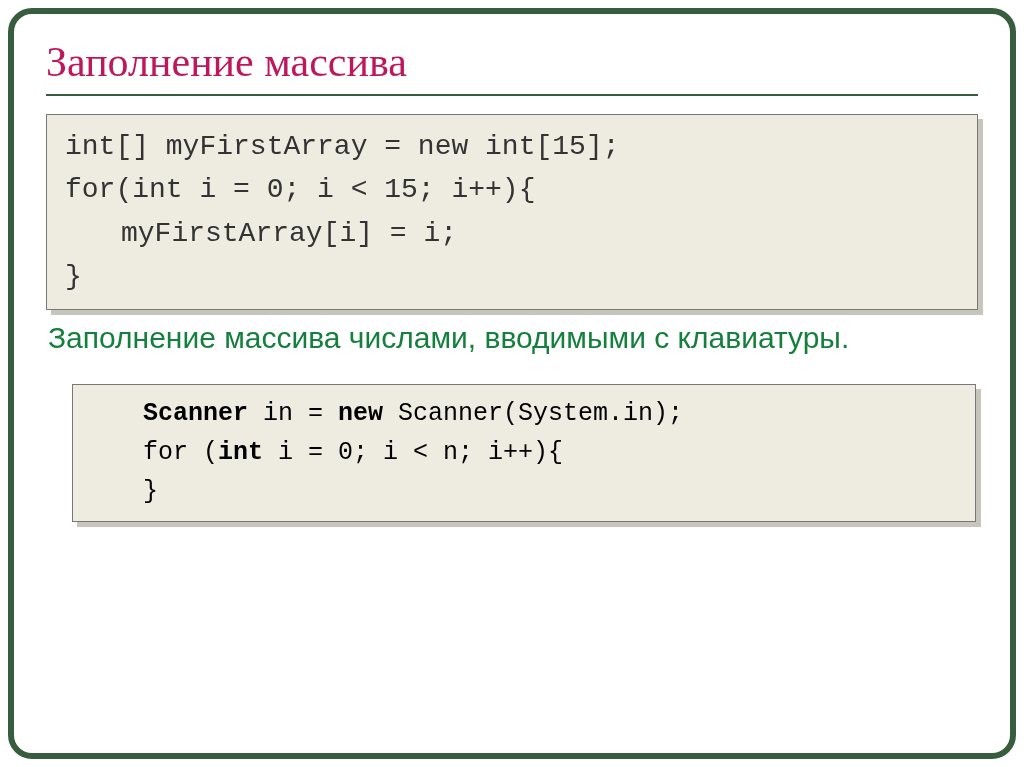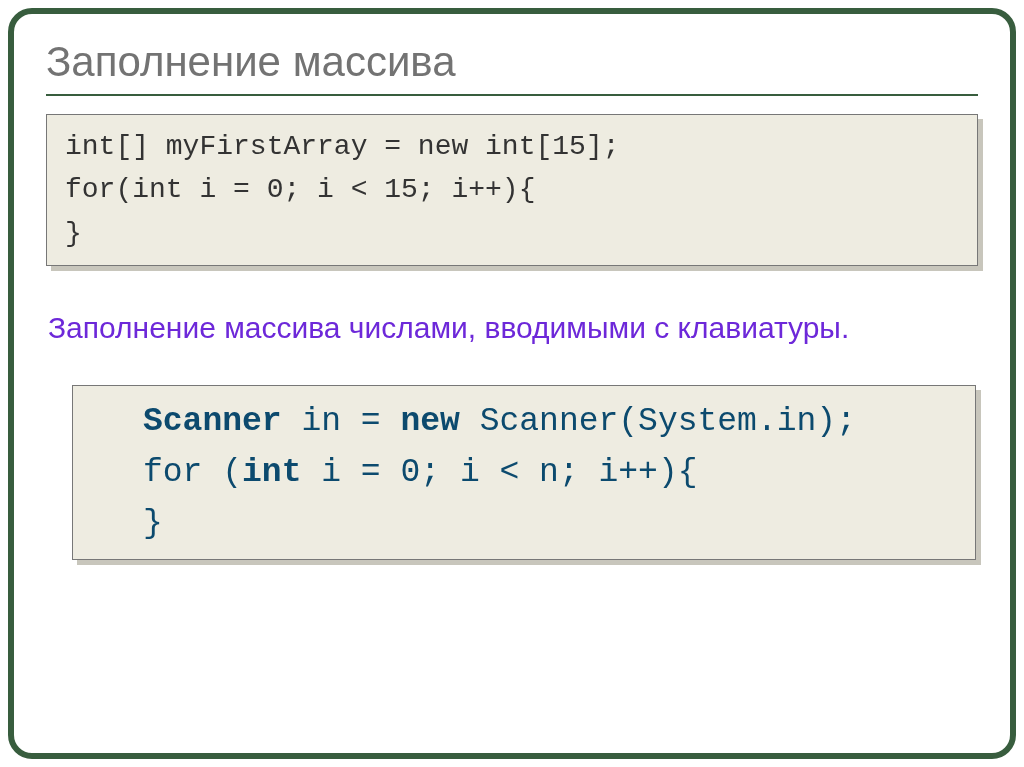"Заполнение массива" .title { color: #737373 -> #be185d; font-family: none -> Liberation Serif, serif }
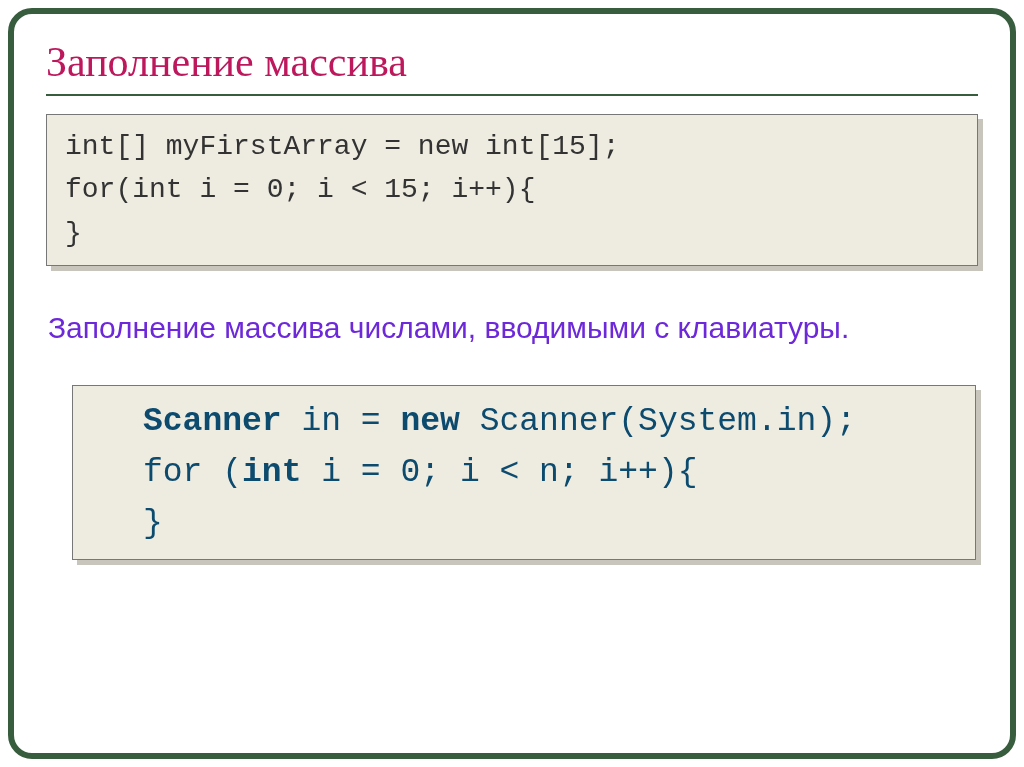"int[] myFirstArray = new int[15];" .code-block { margin-bottom: 42px -> 8px }
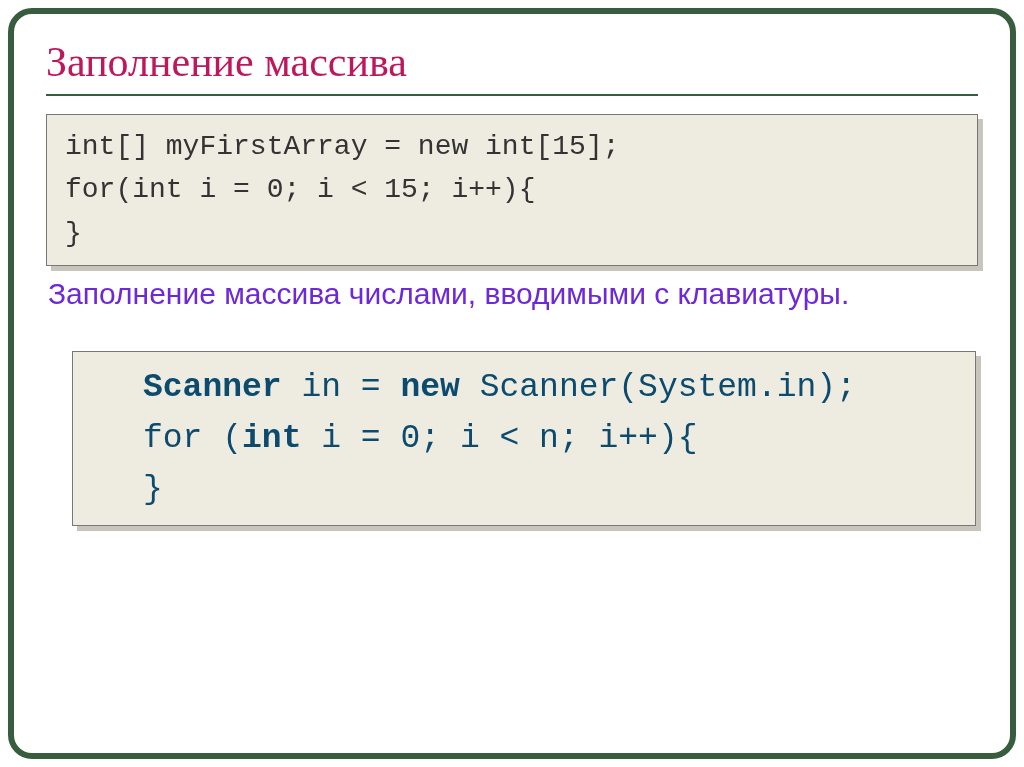"myFirstArray[i] = i;" div.line { html: none -> <div>myFirstArray[i] = i;</div> }
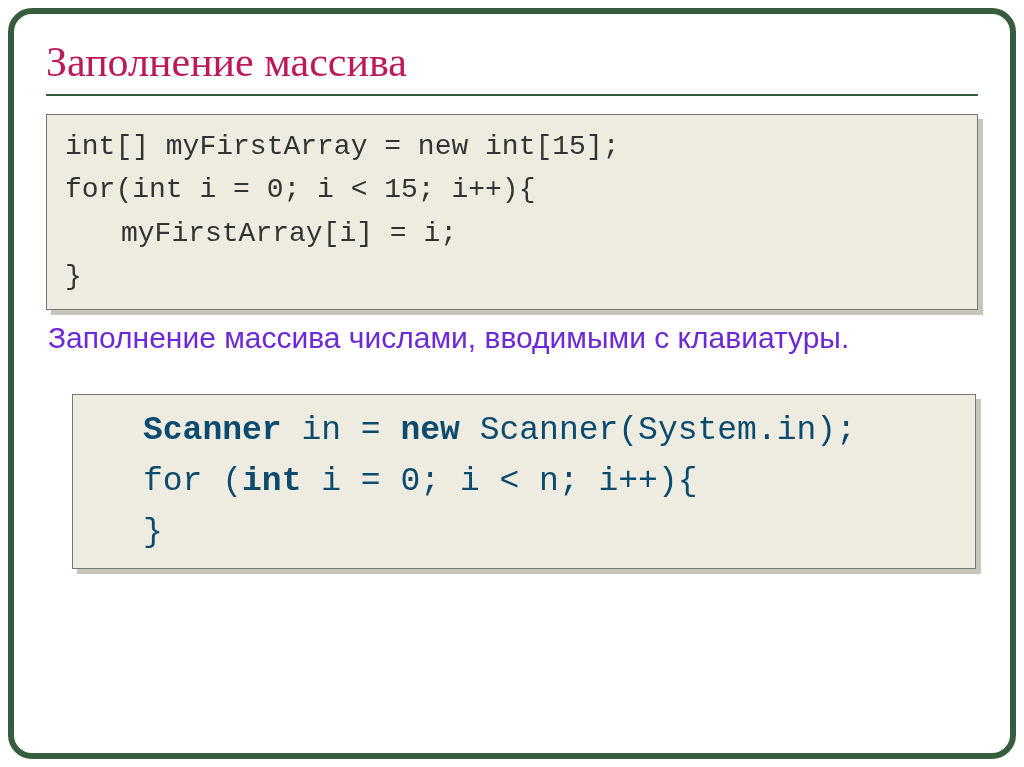"Заполнение массива числами, вводимыми с" .description { color: #6d28d9 -> #15803d; margin-bottom: 36px -> 26px }
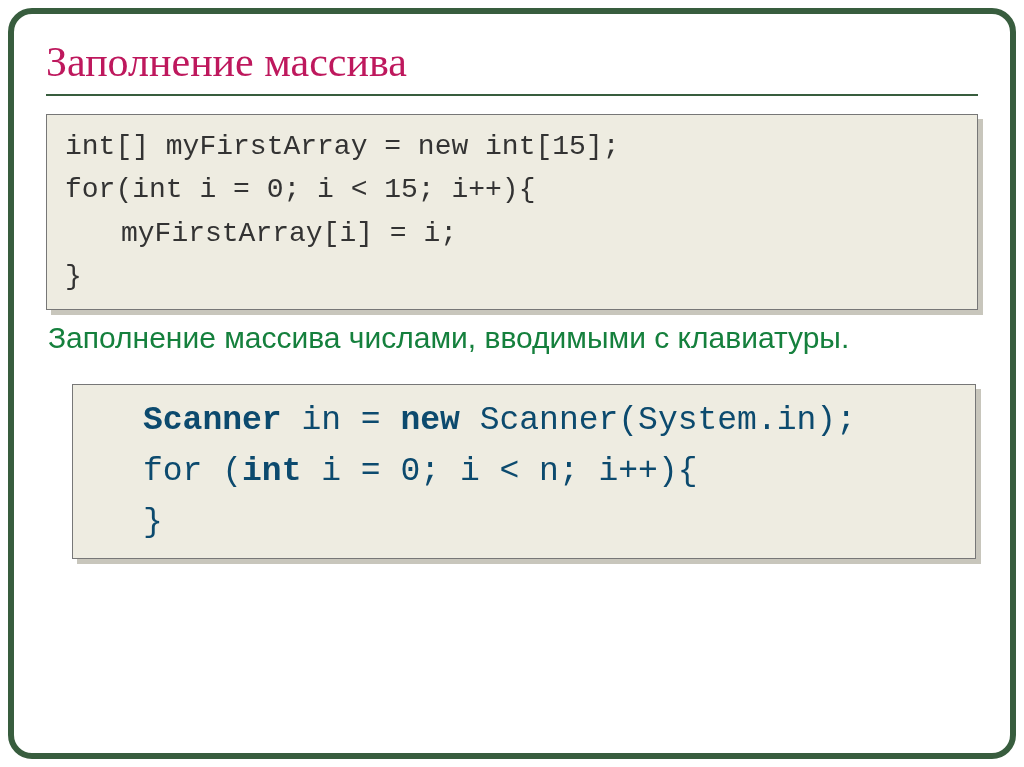"Scanner in = new Scanner(System.in);" .code-block-2 { color: #0c4a6e -> #000000; font-size: 33px -> 25px }
